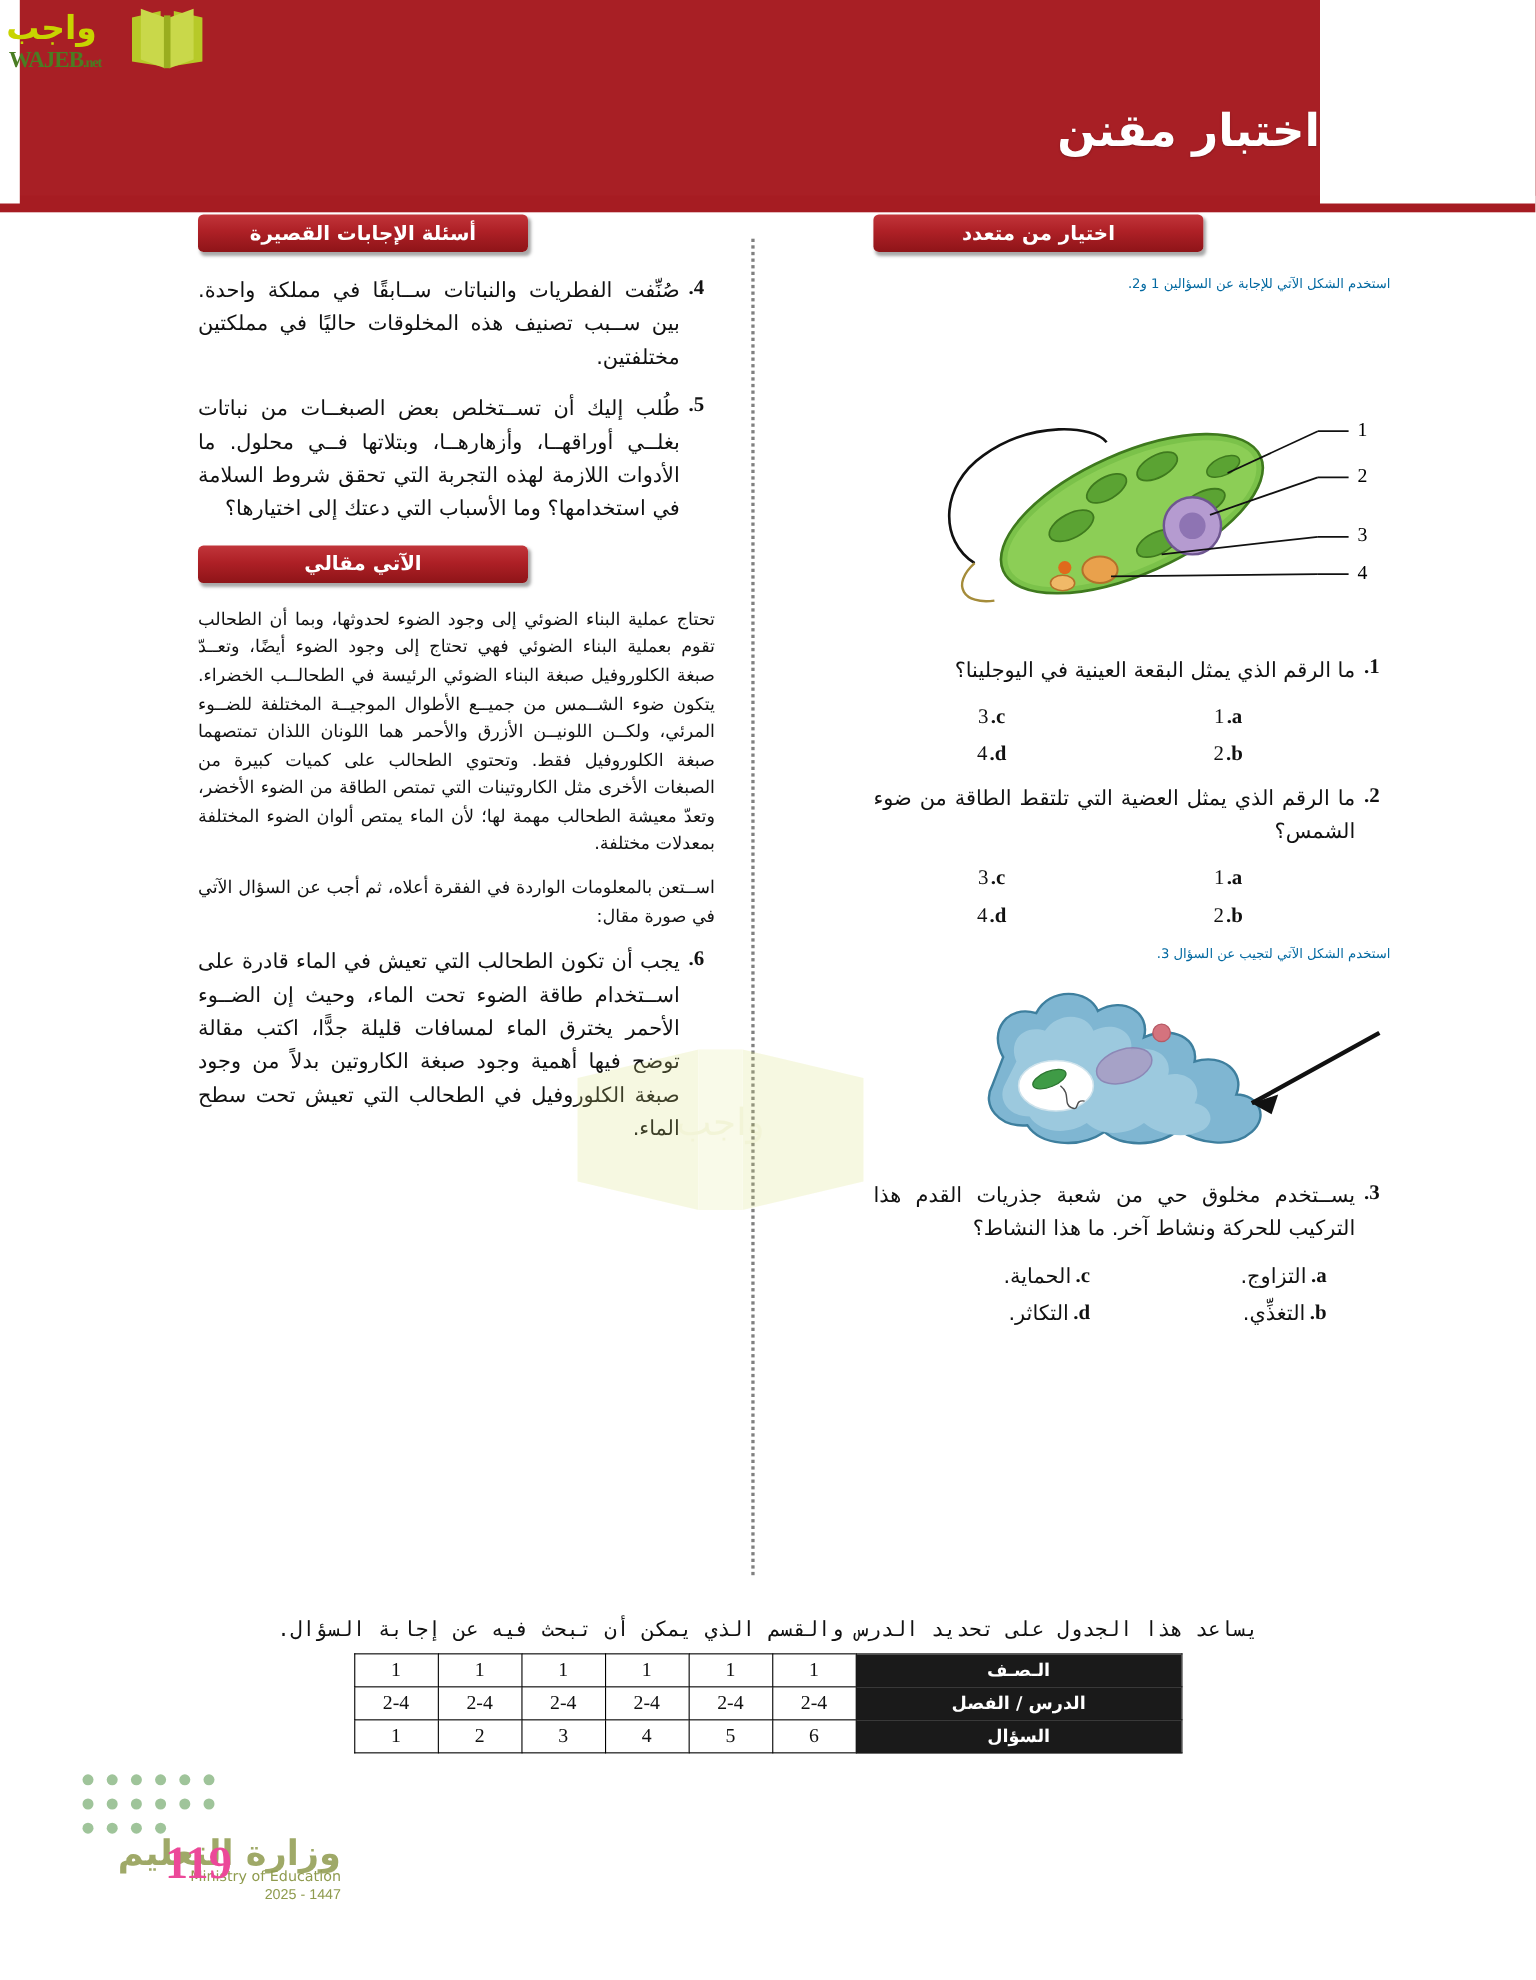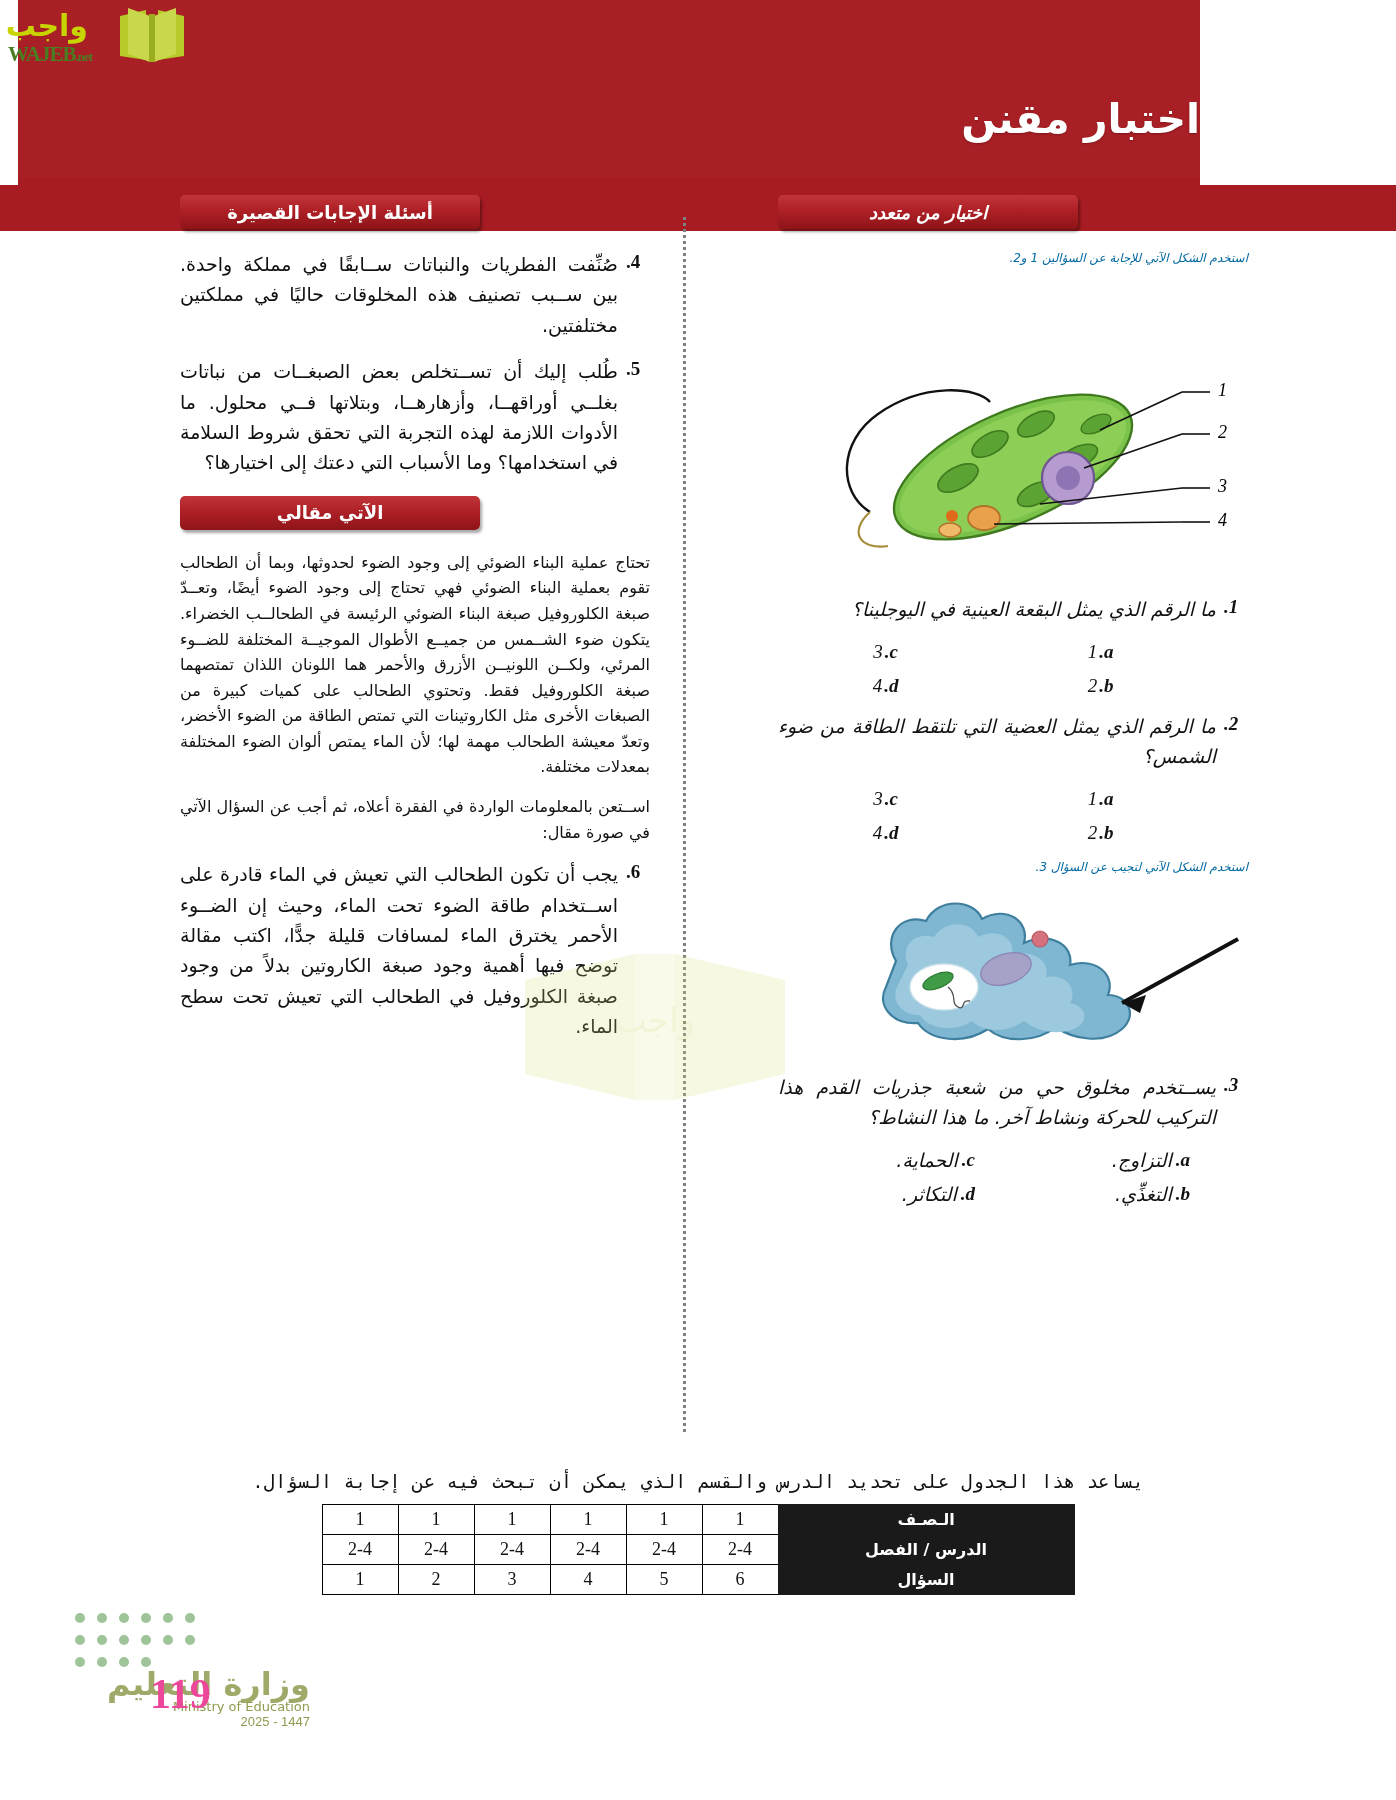"اختبار مقنن" .top-banner { height: 231px -> 193px }
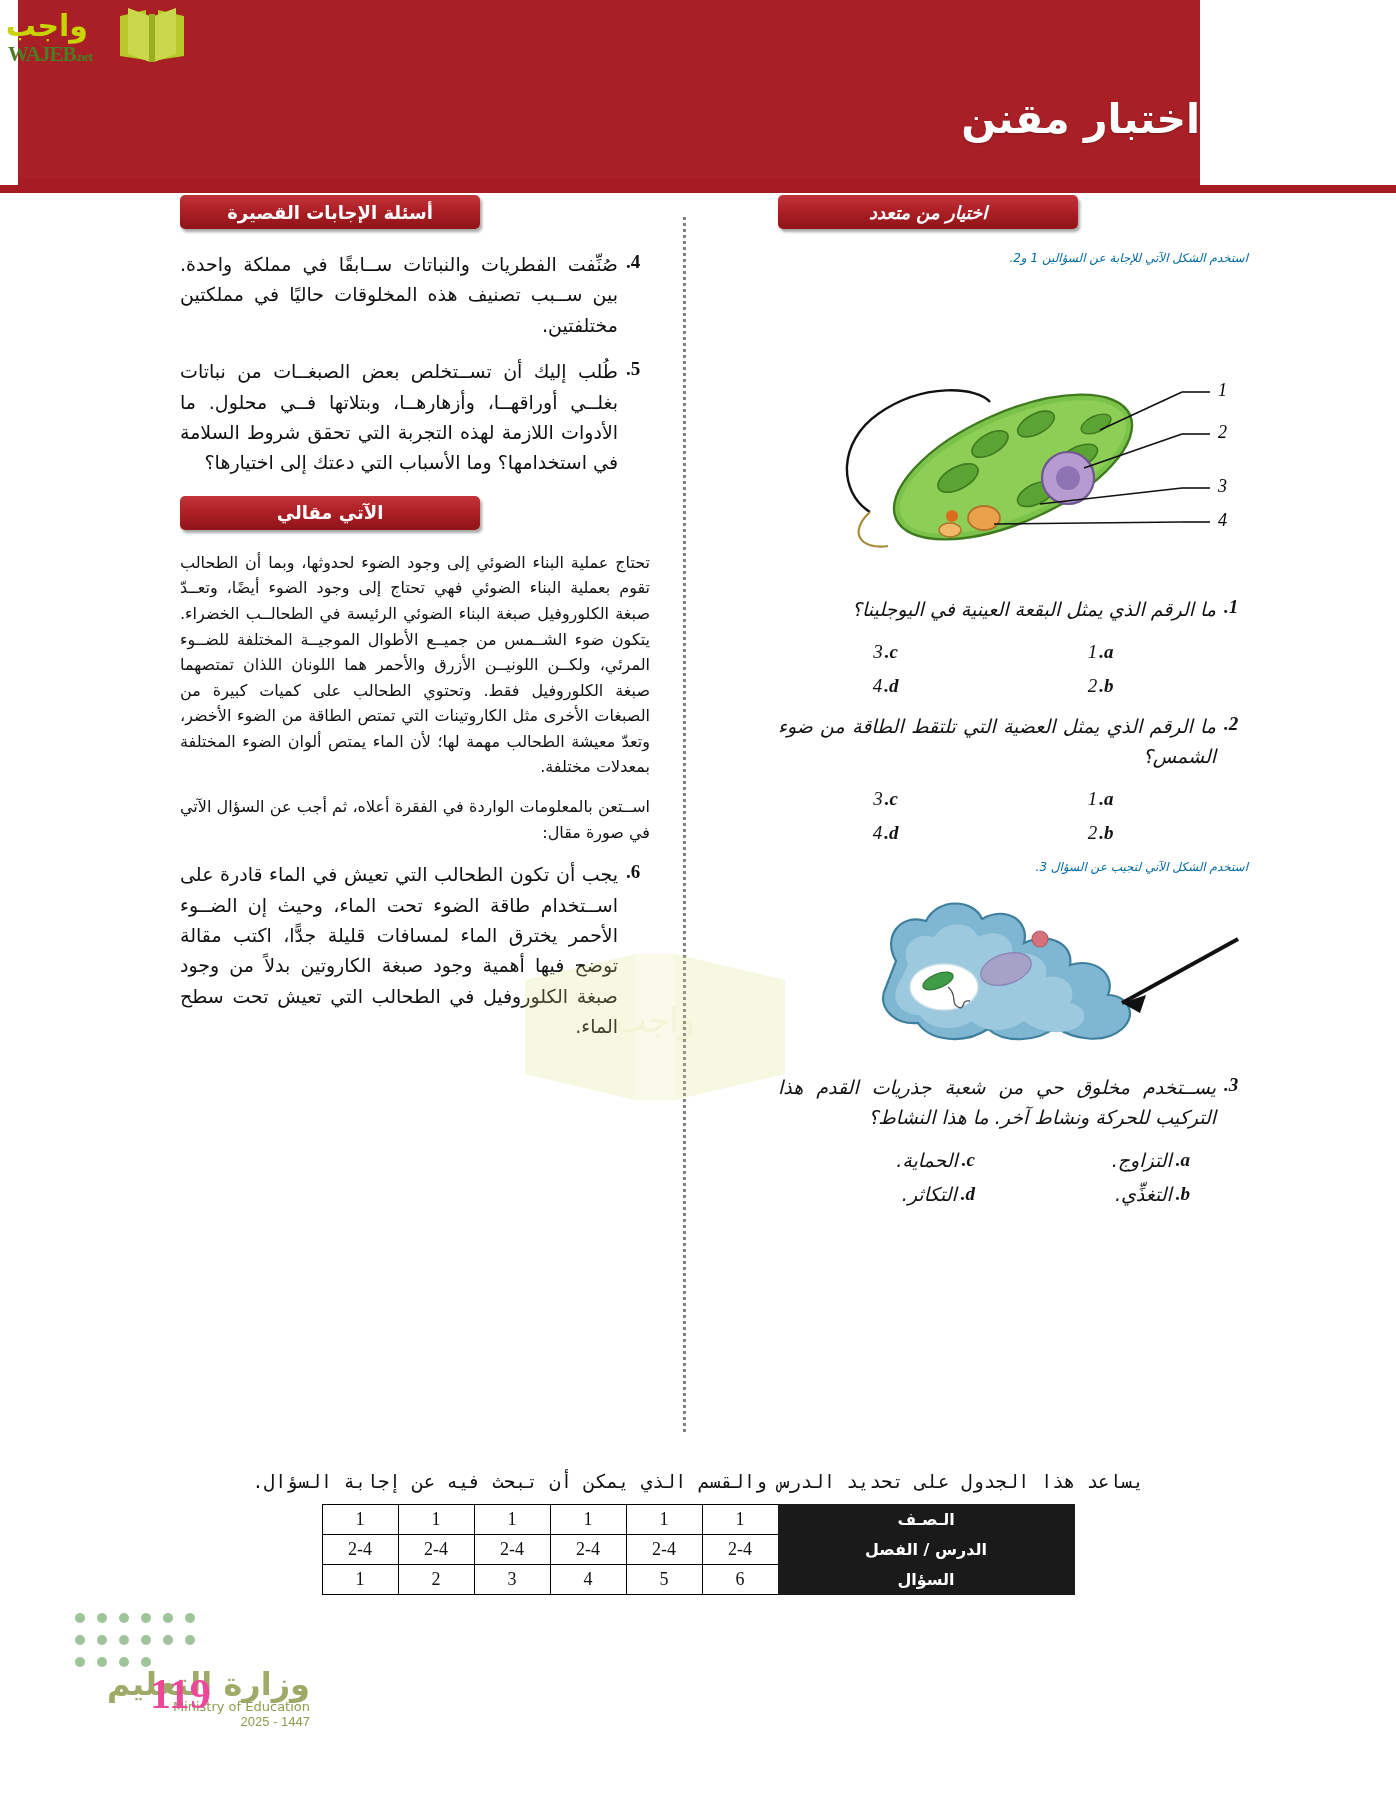"اختيار من متعدد" .col-right { font-style: italic -> none; right: 148px -> 132px }
